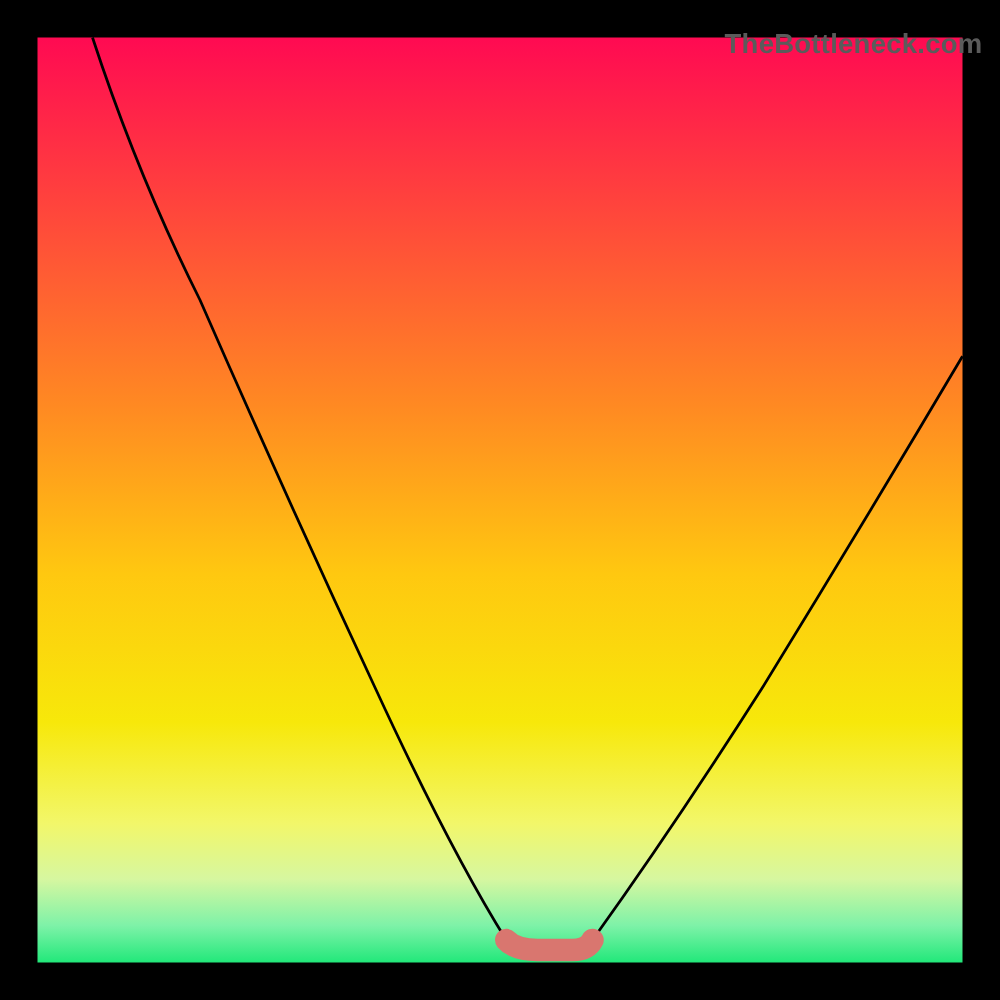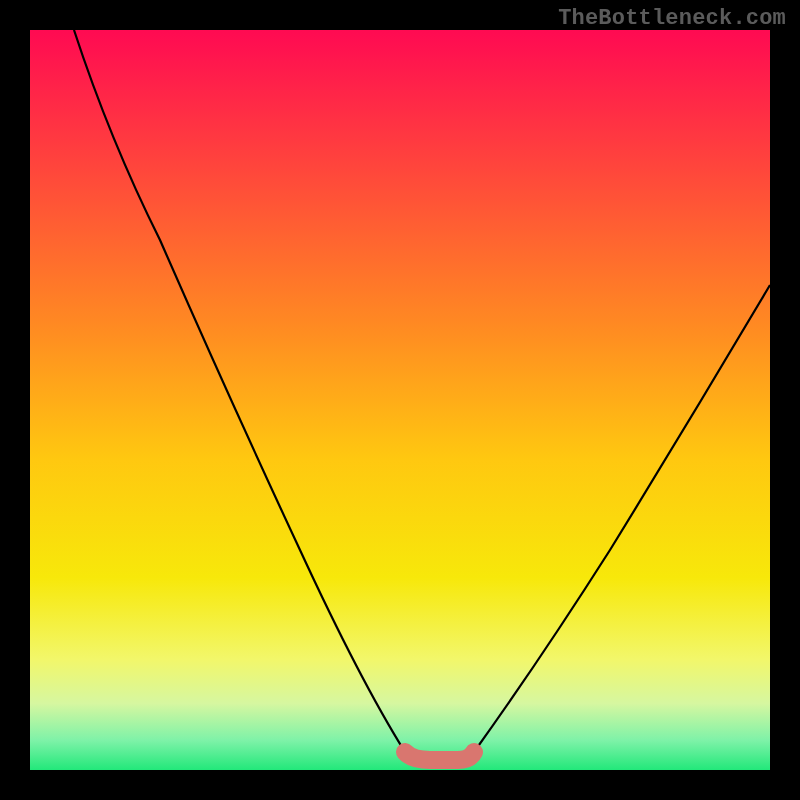"TheBottleneck.com" .watermark { font-family: Liberation Mono, monospace -> Liberation Sans, sans-serif; top: 6px -> 22px }
